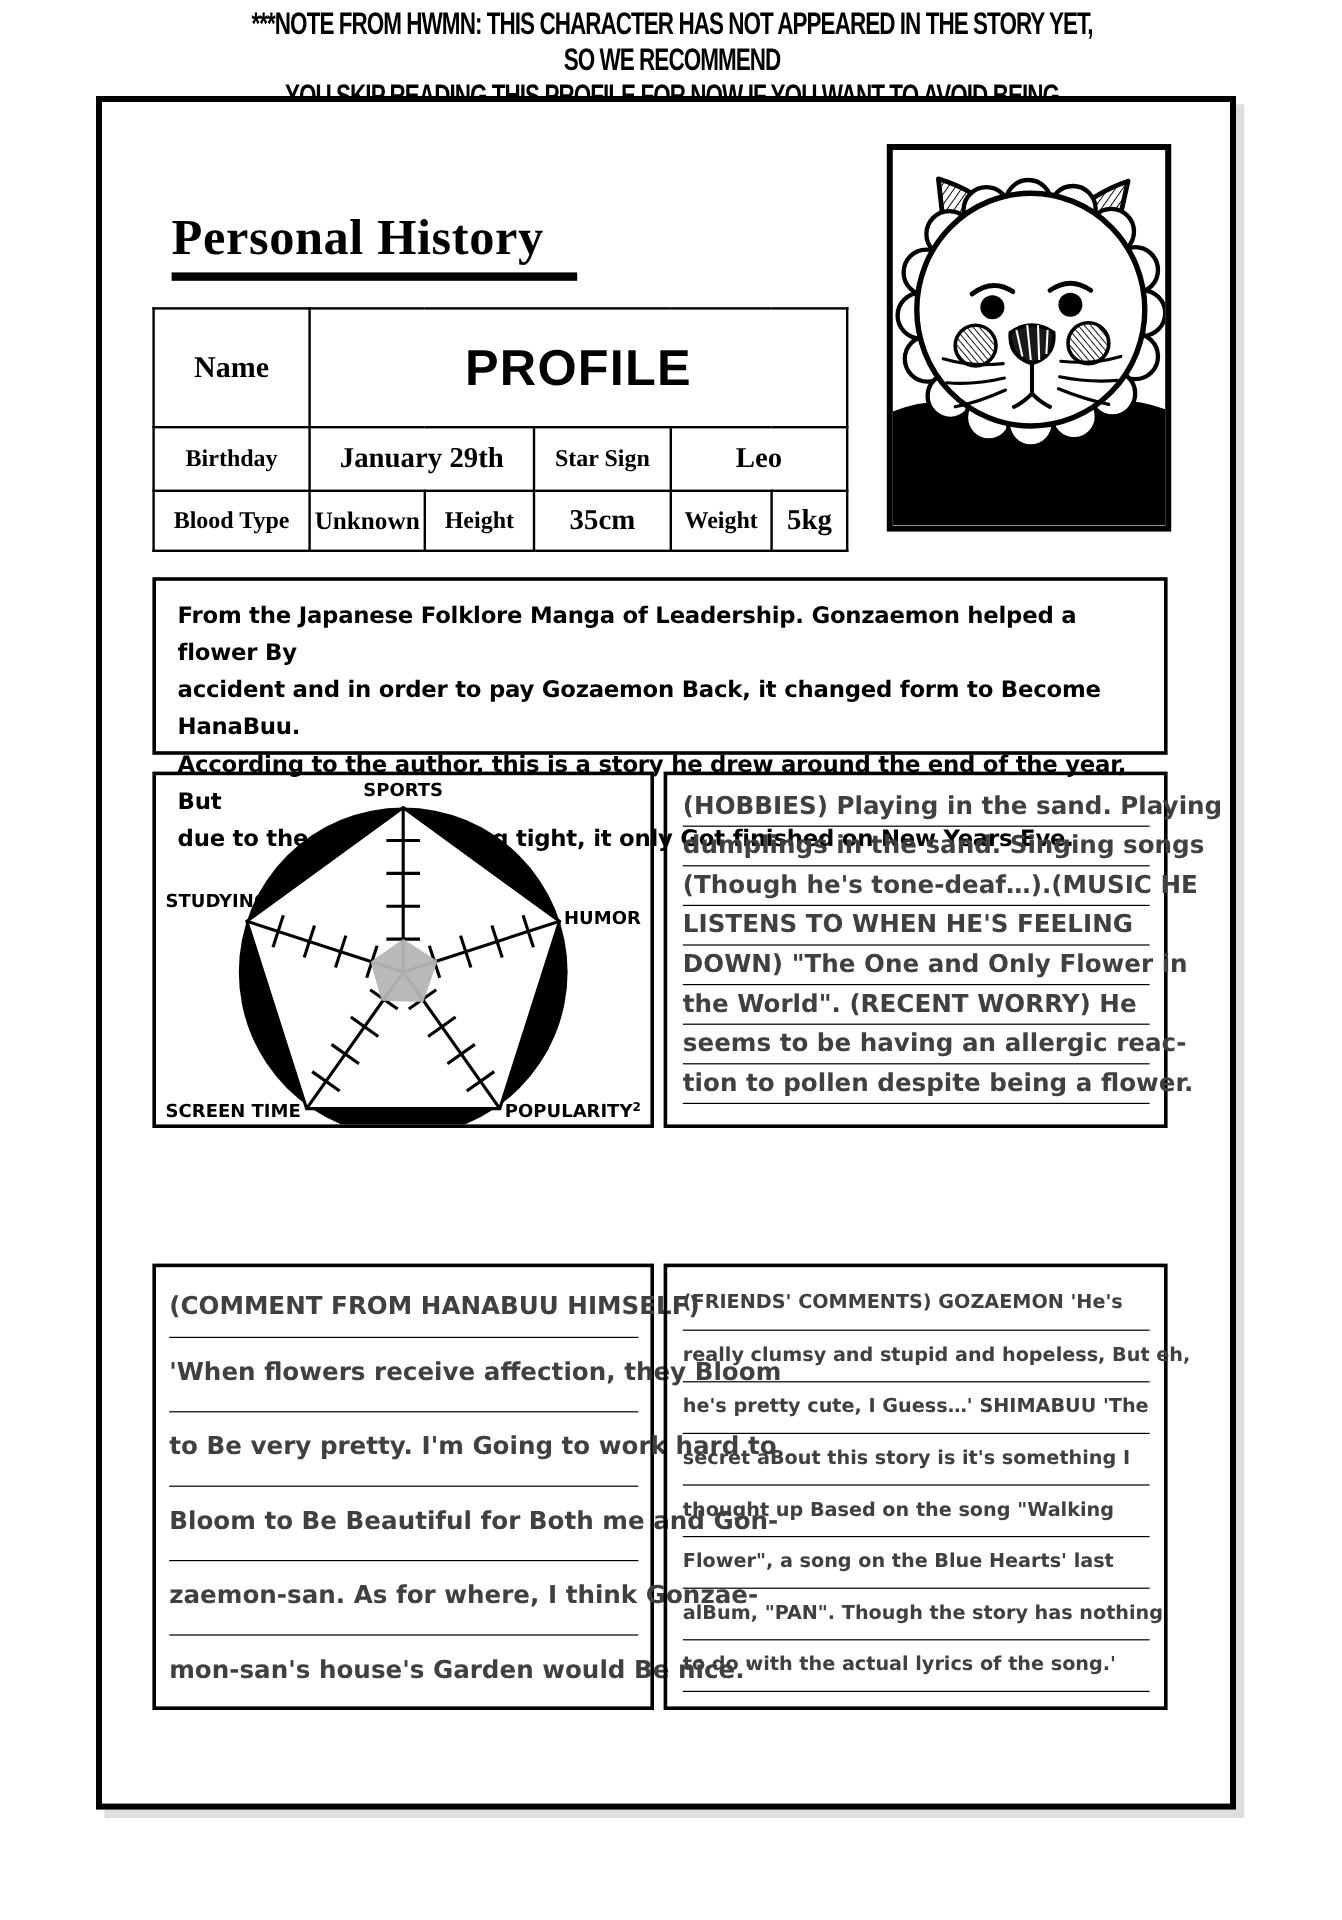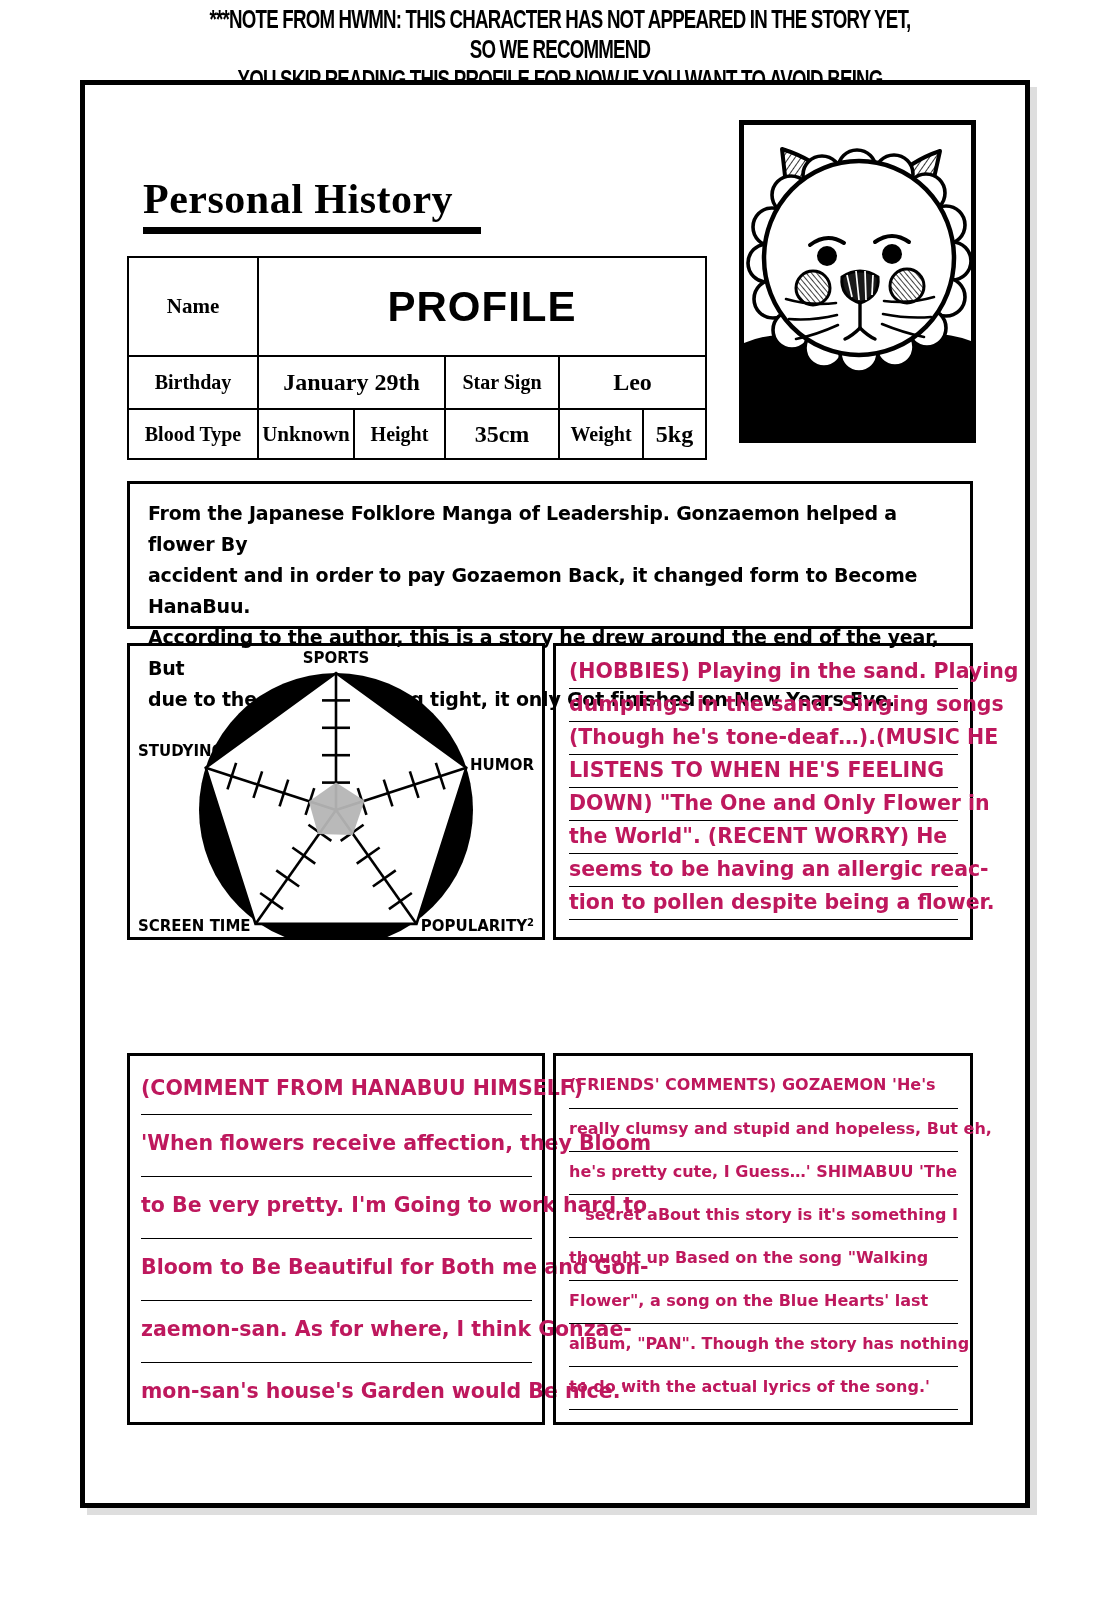"Name" .lbl { font-size: 21px -> 25px }
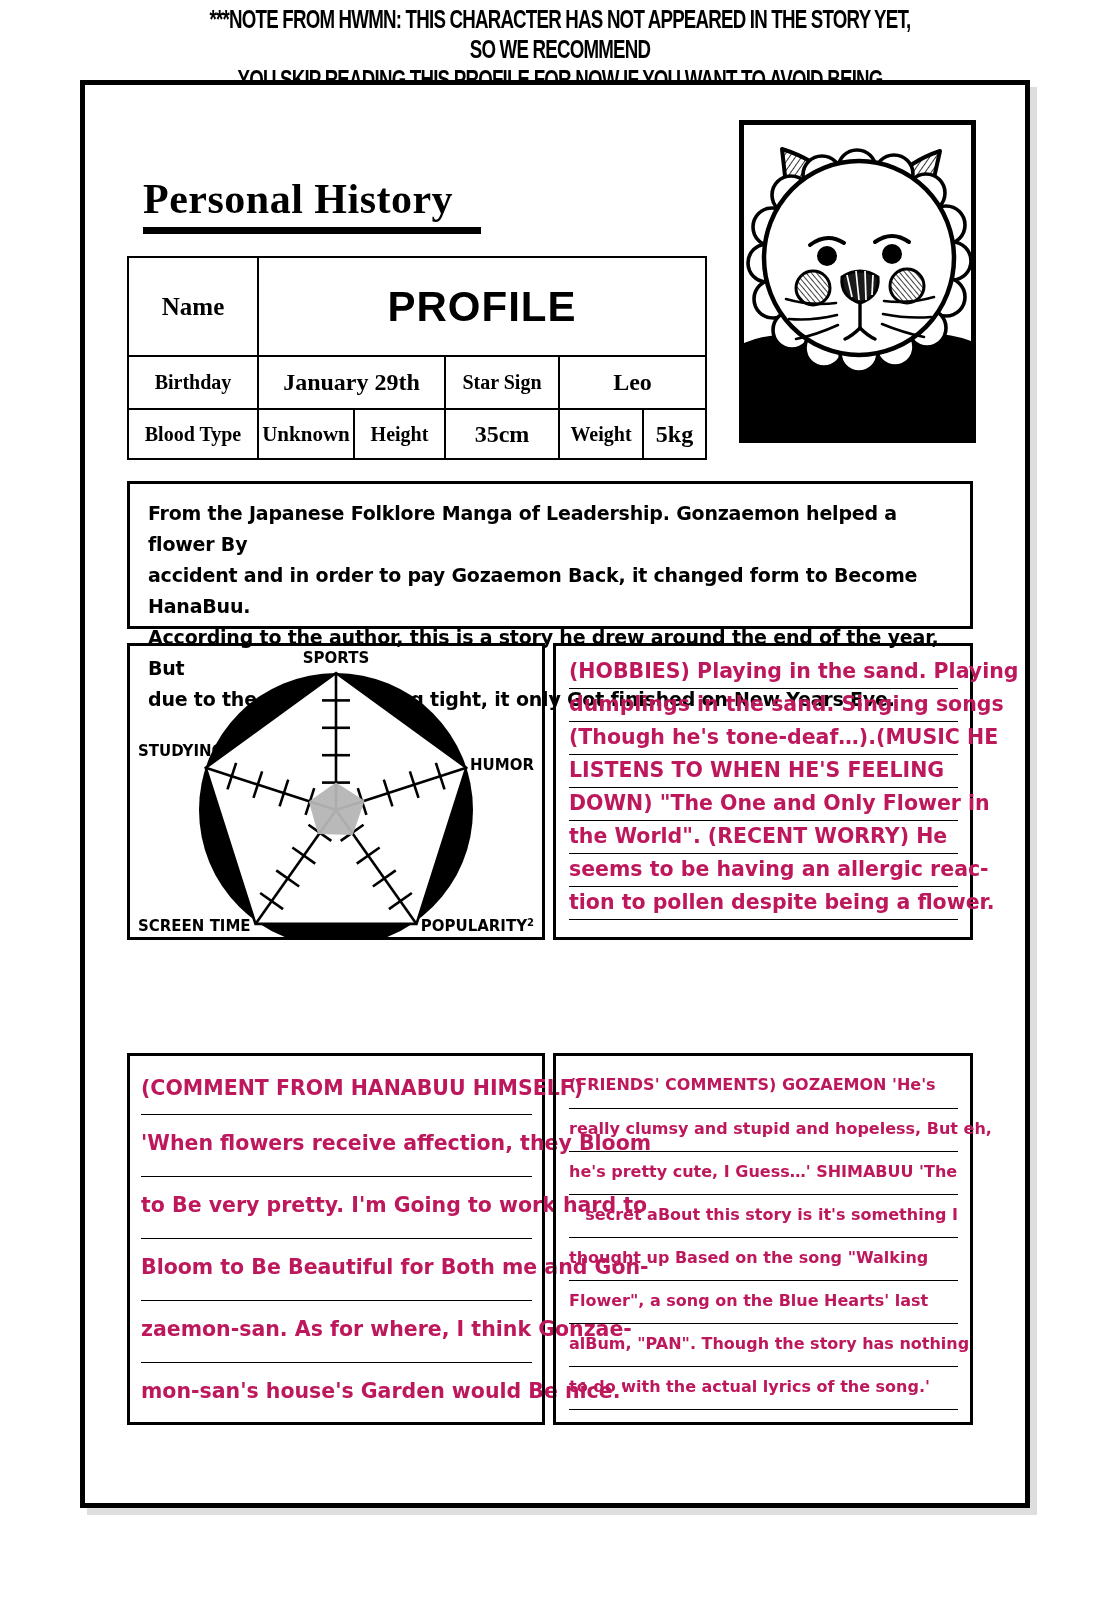"(HOBBIES) Playing in the sand." .ruled-line { color: #be185d -> #404040 }
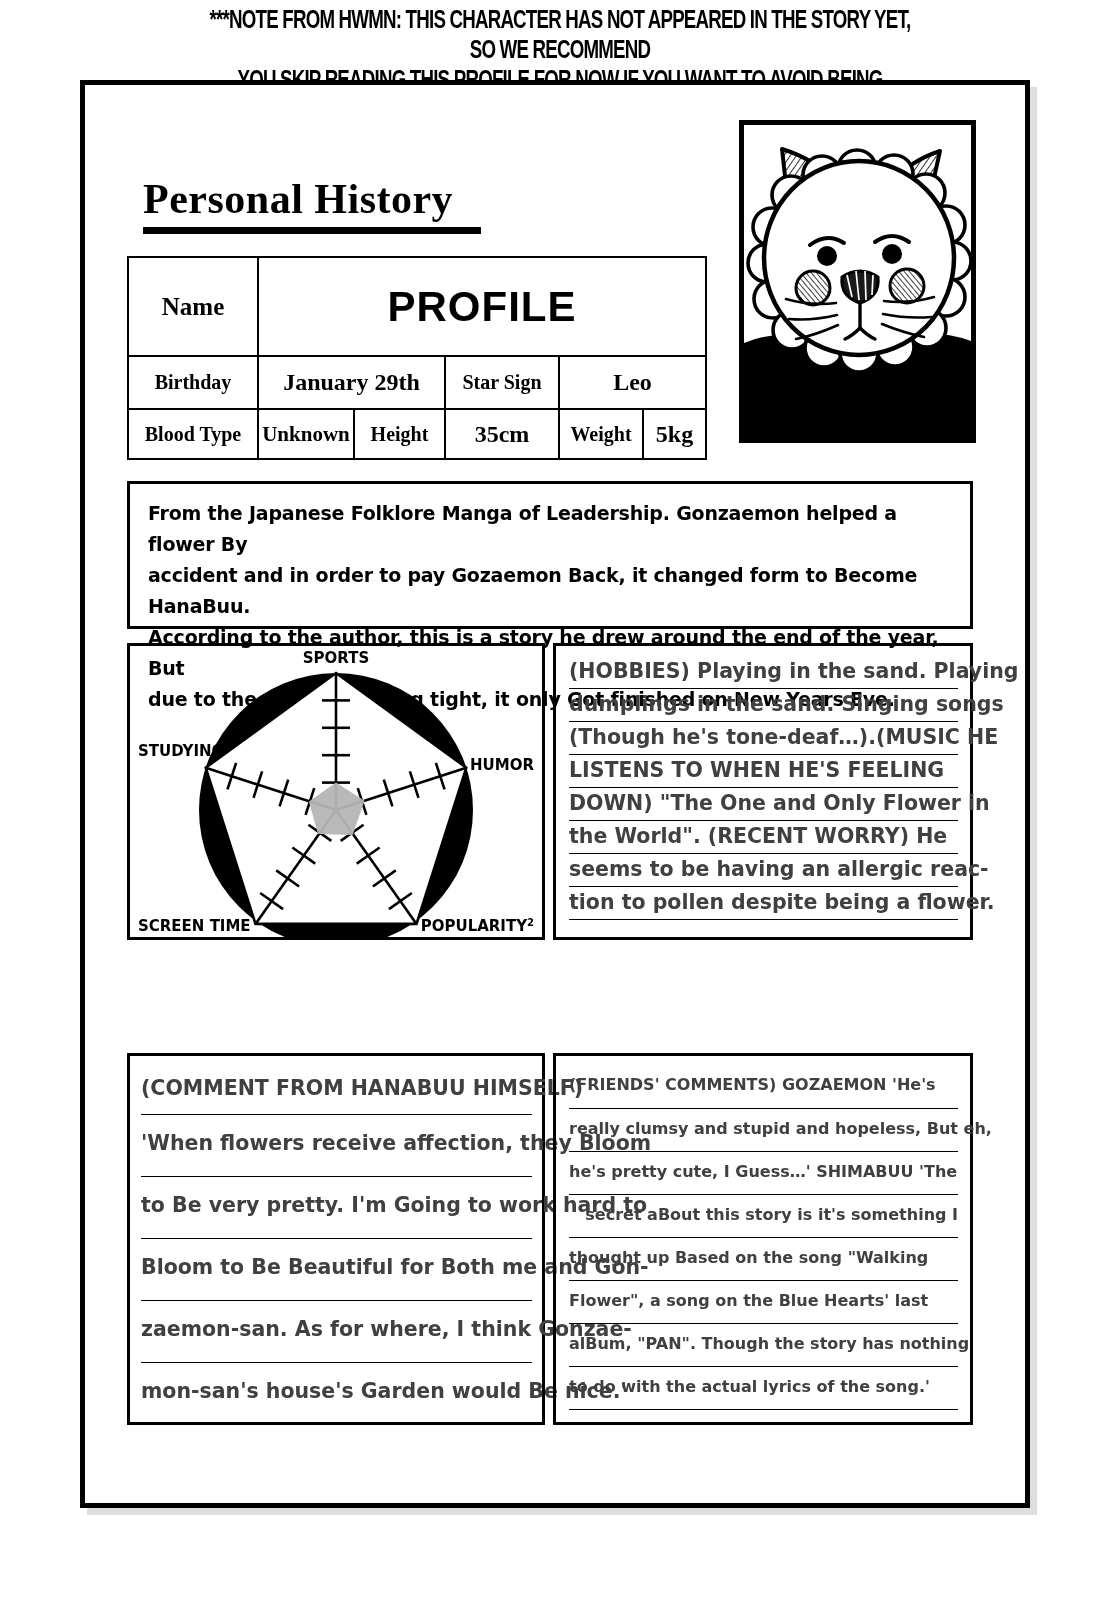"secret aBout this story is" div.ruled-line { text-align: right -> none }
